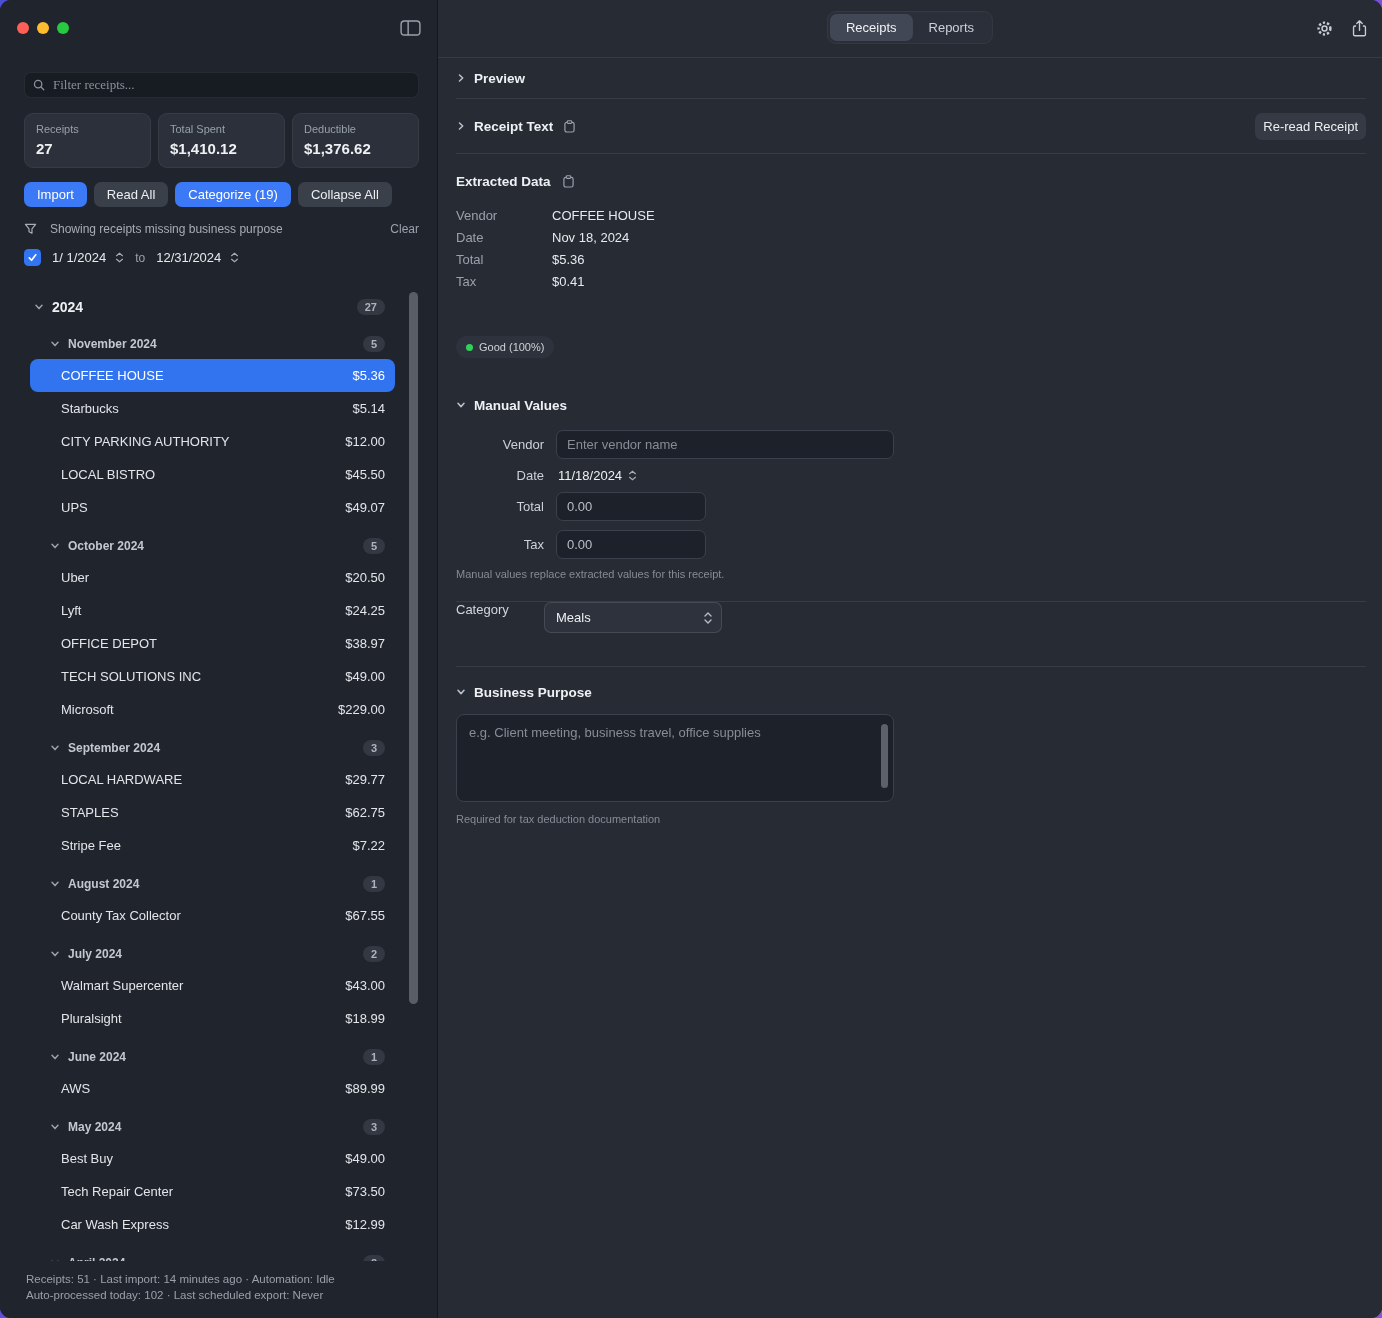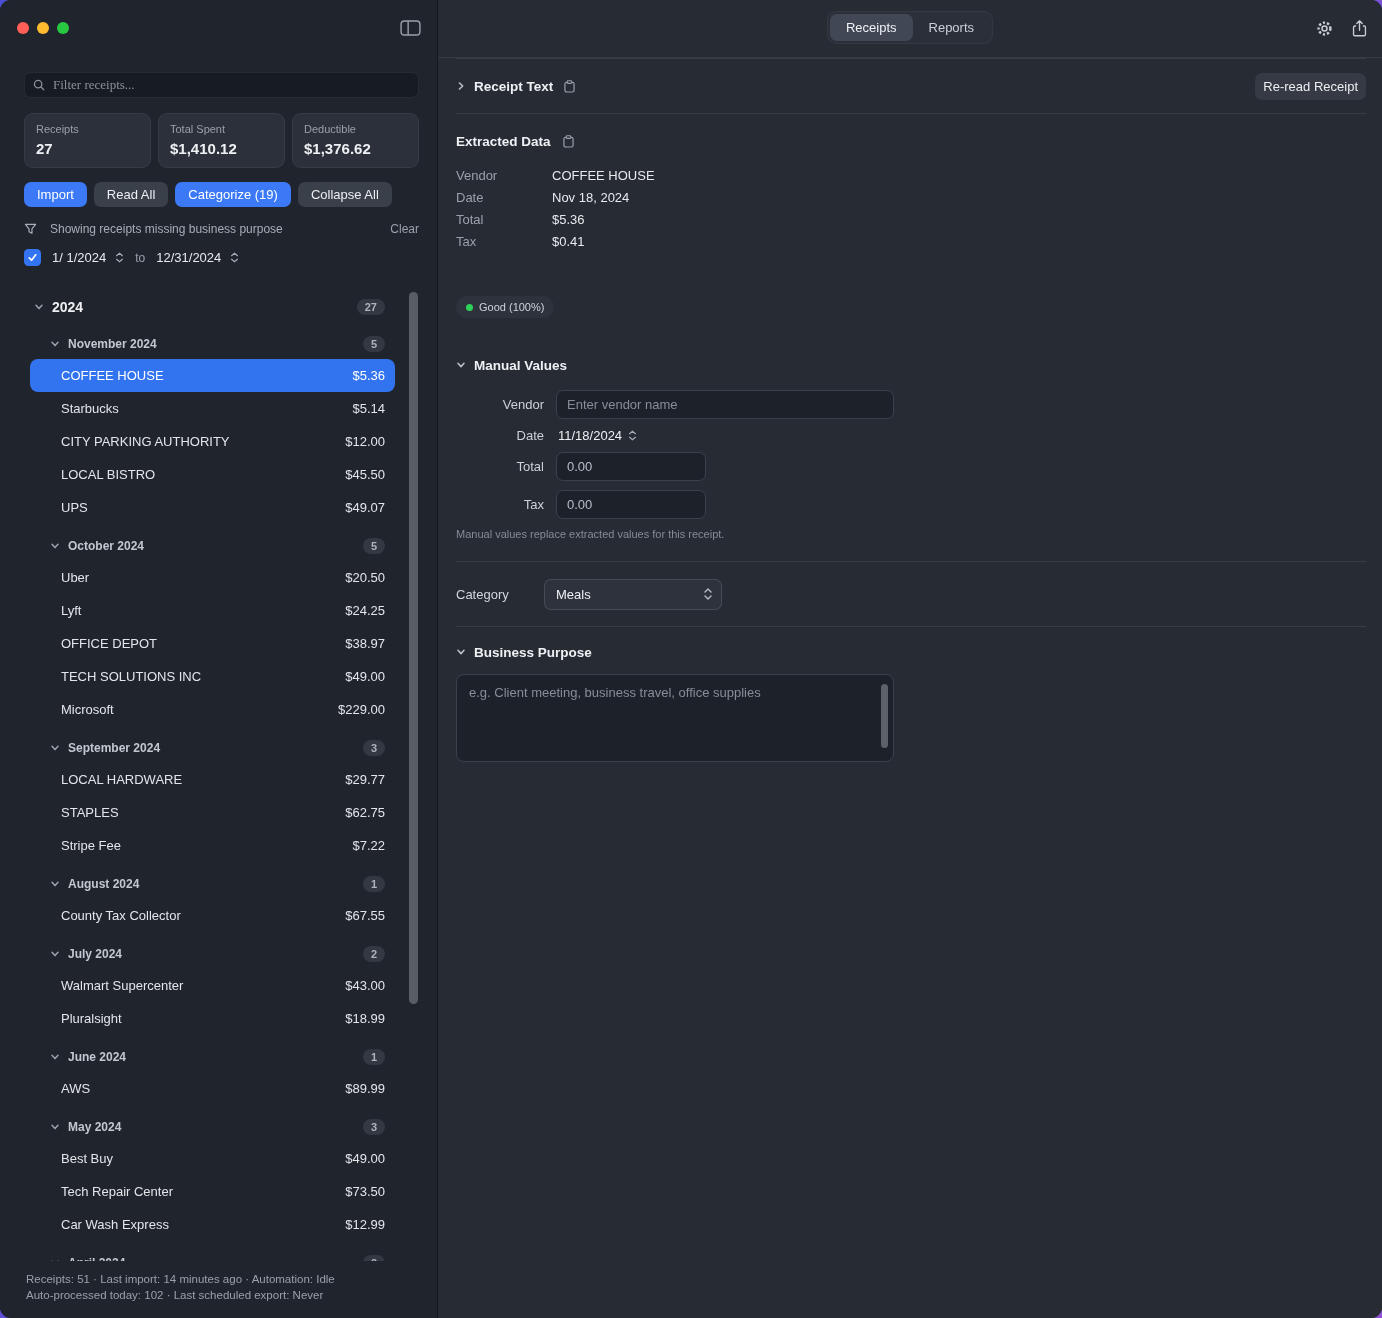"Preview" div.disc-row { html: none -> <div> <svg> <polyline></polyline> </svg> <span>Preview</span> </div> }
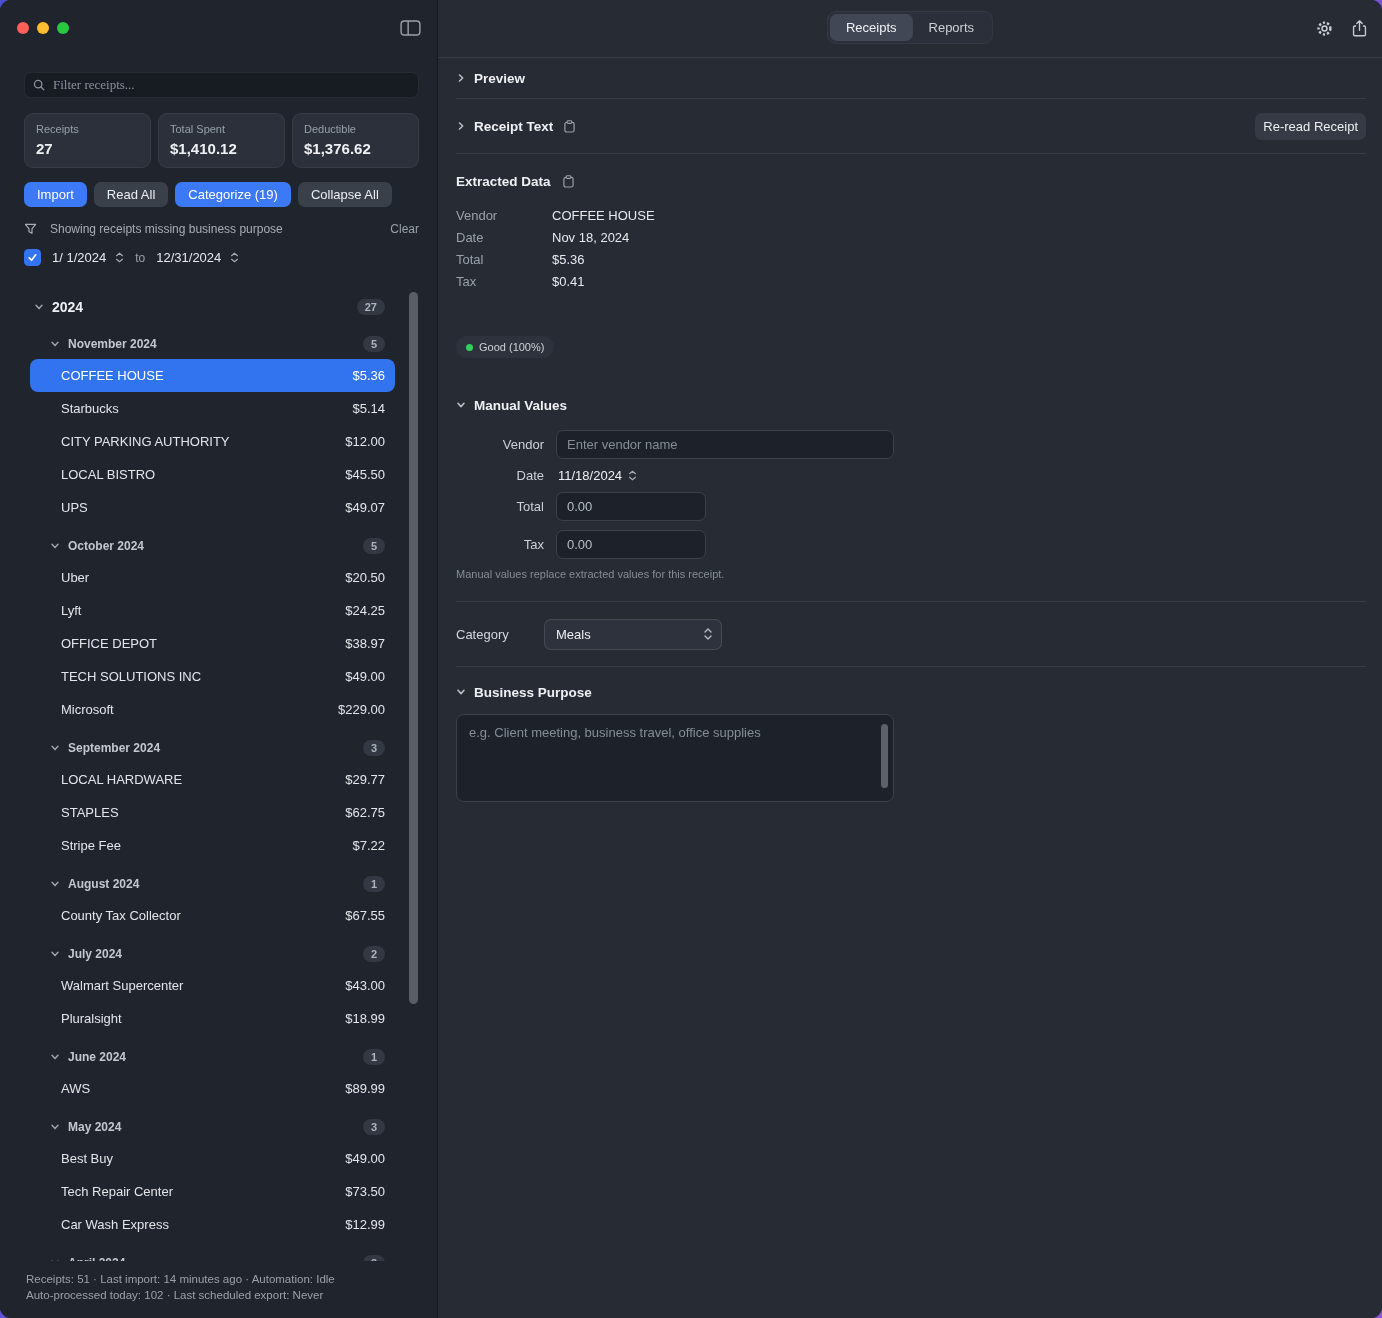"Category" .category-row { align-items: center -> none }
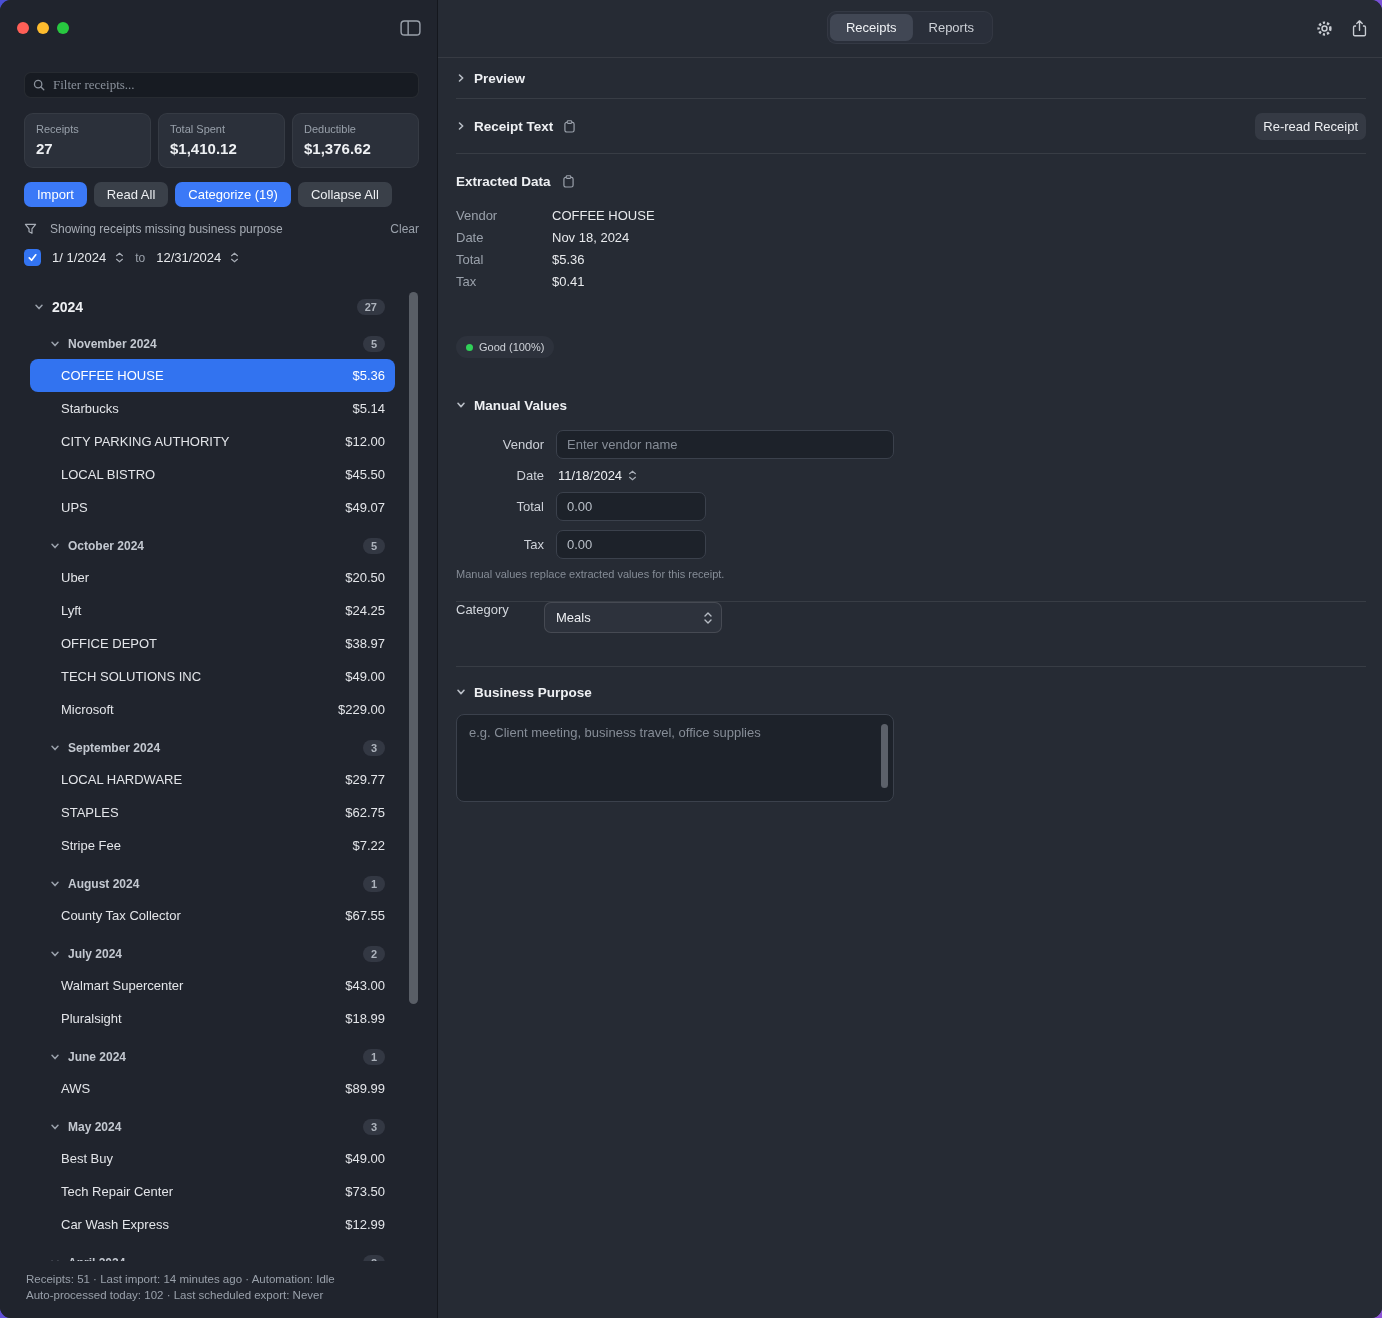"Required for tax deduction documentation" div.bp-note { html: none -> <div>Required for tax deduction documentation</div> }
